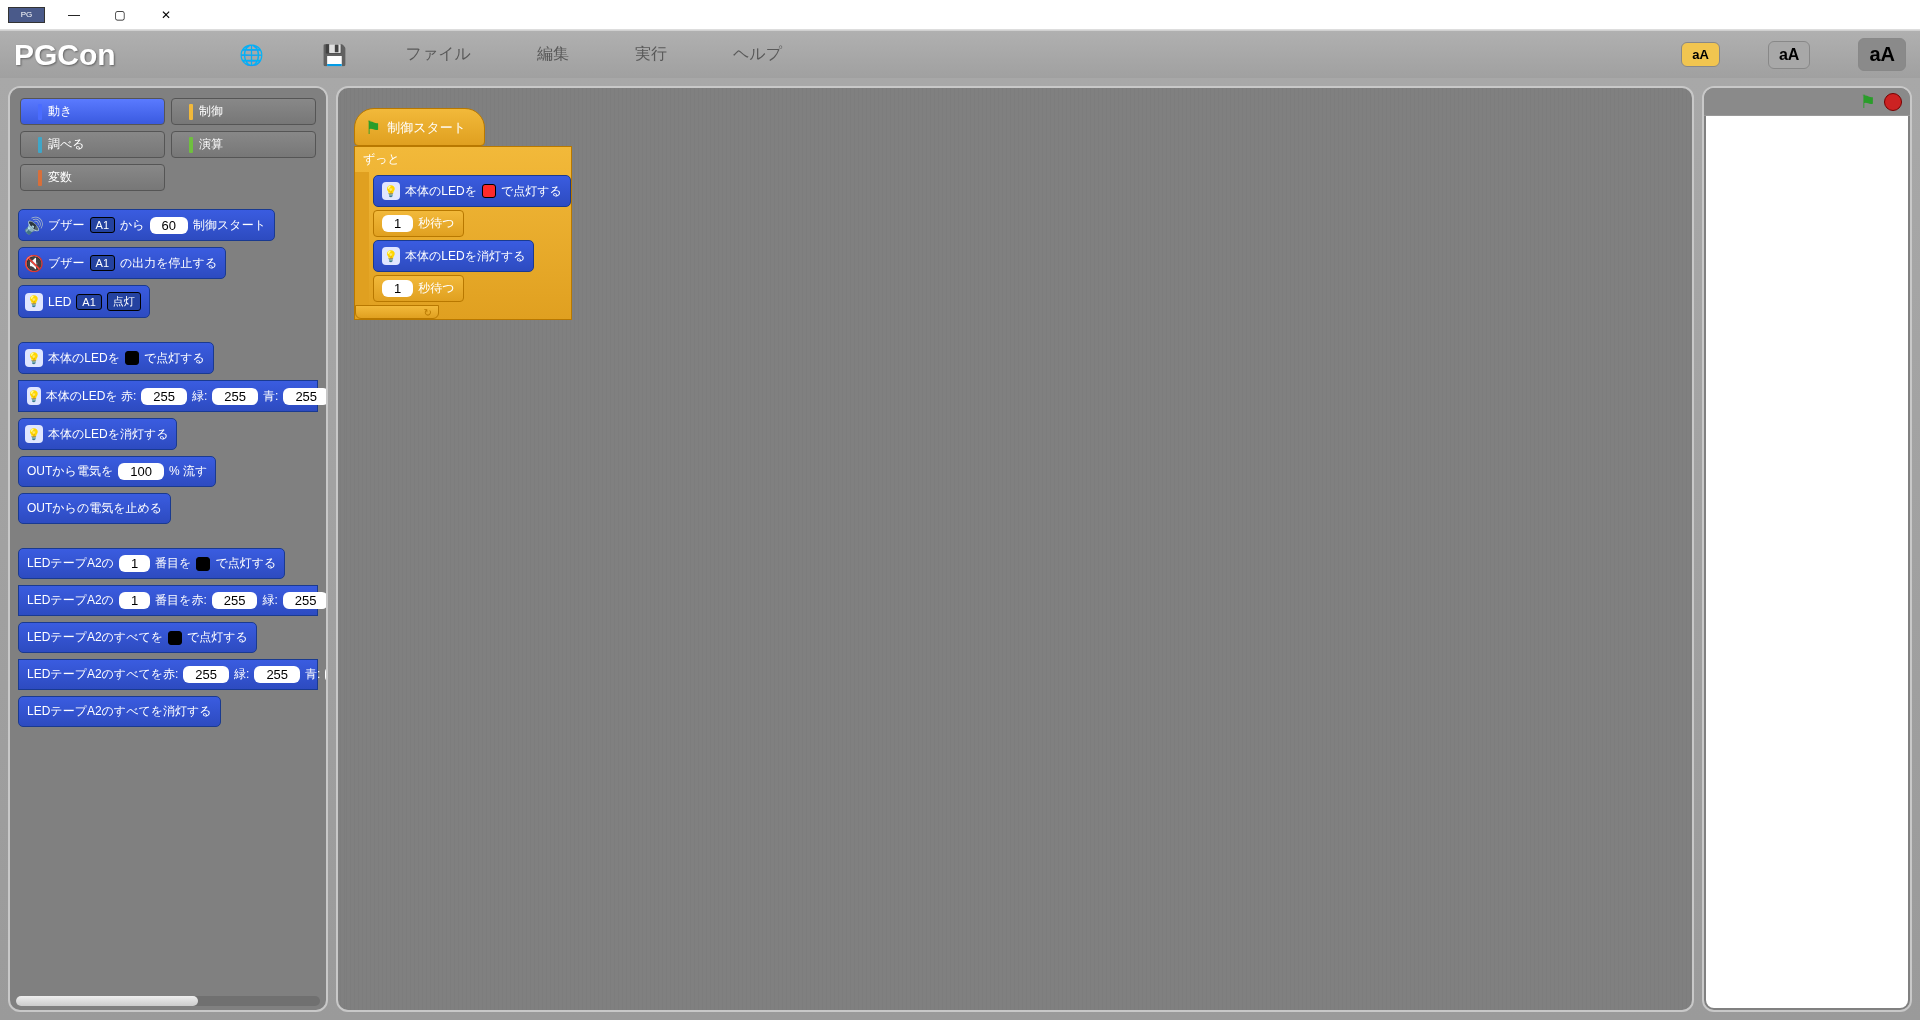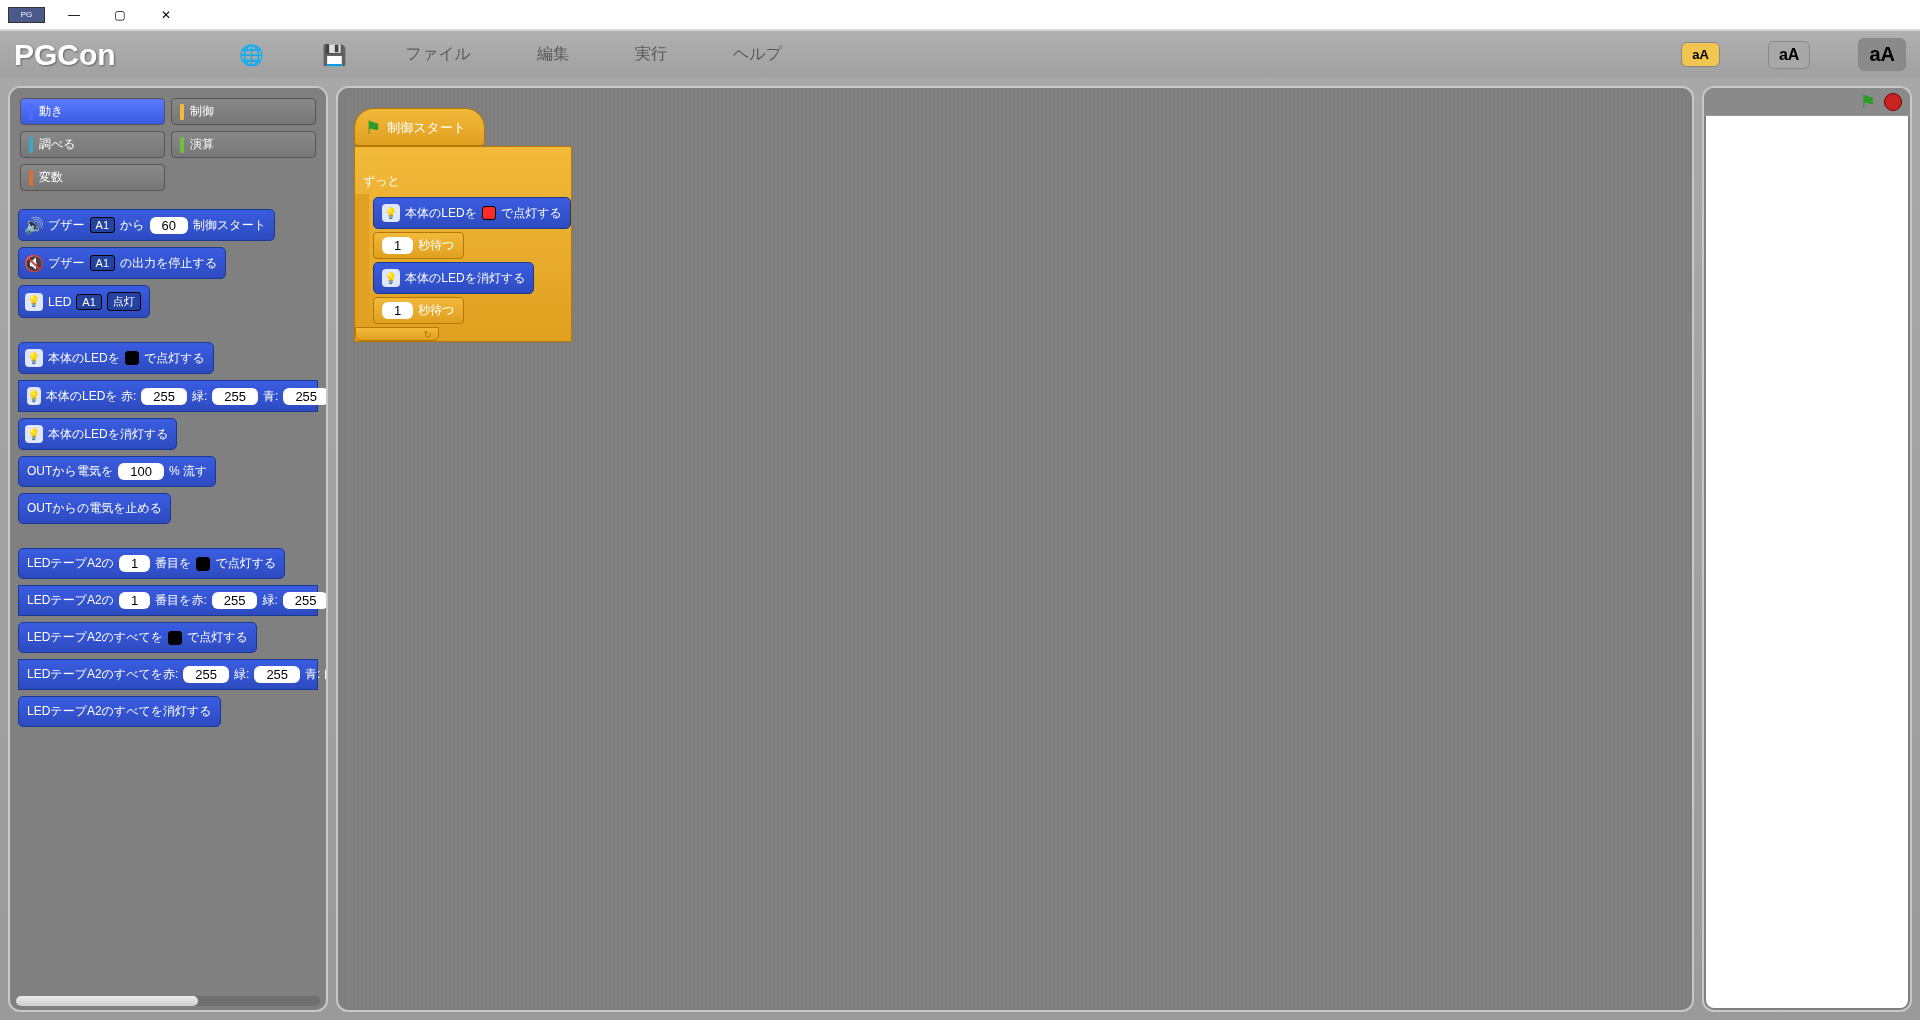"動き" .cat-btn { padding: 4px 8px -> 4px 17px }
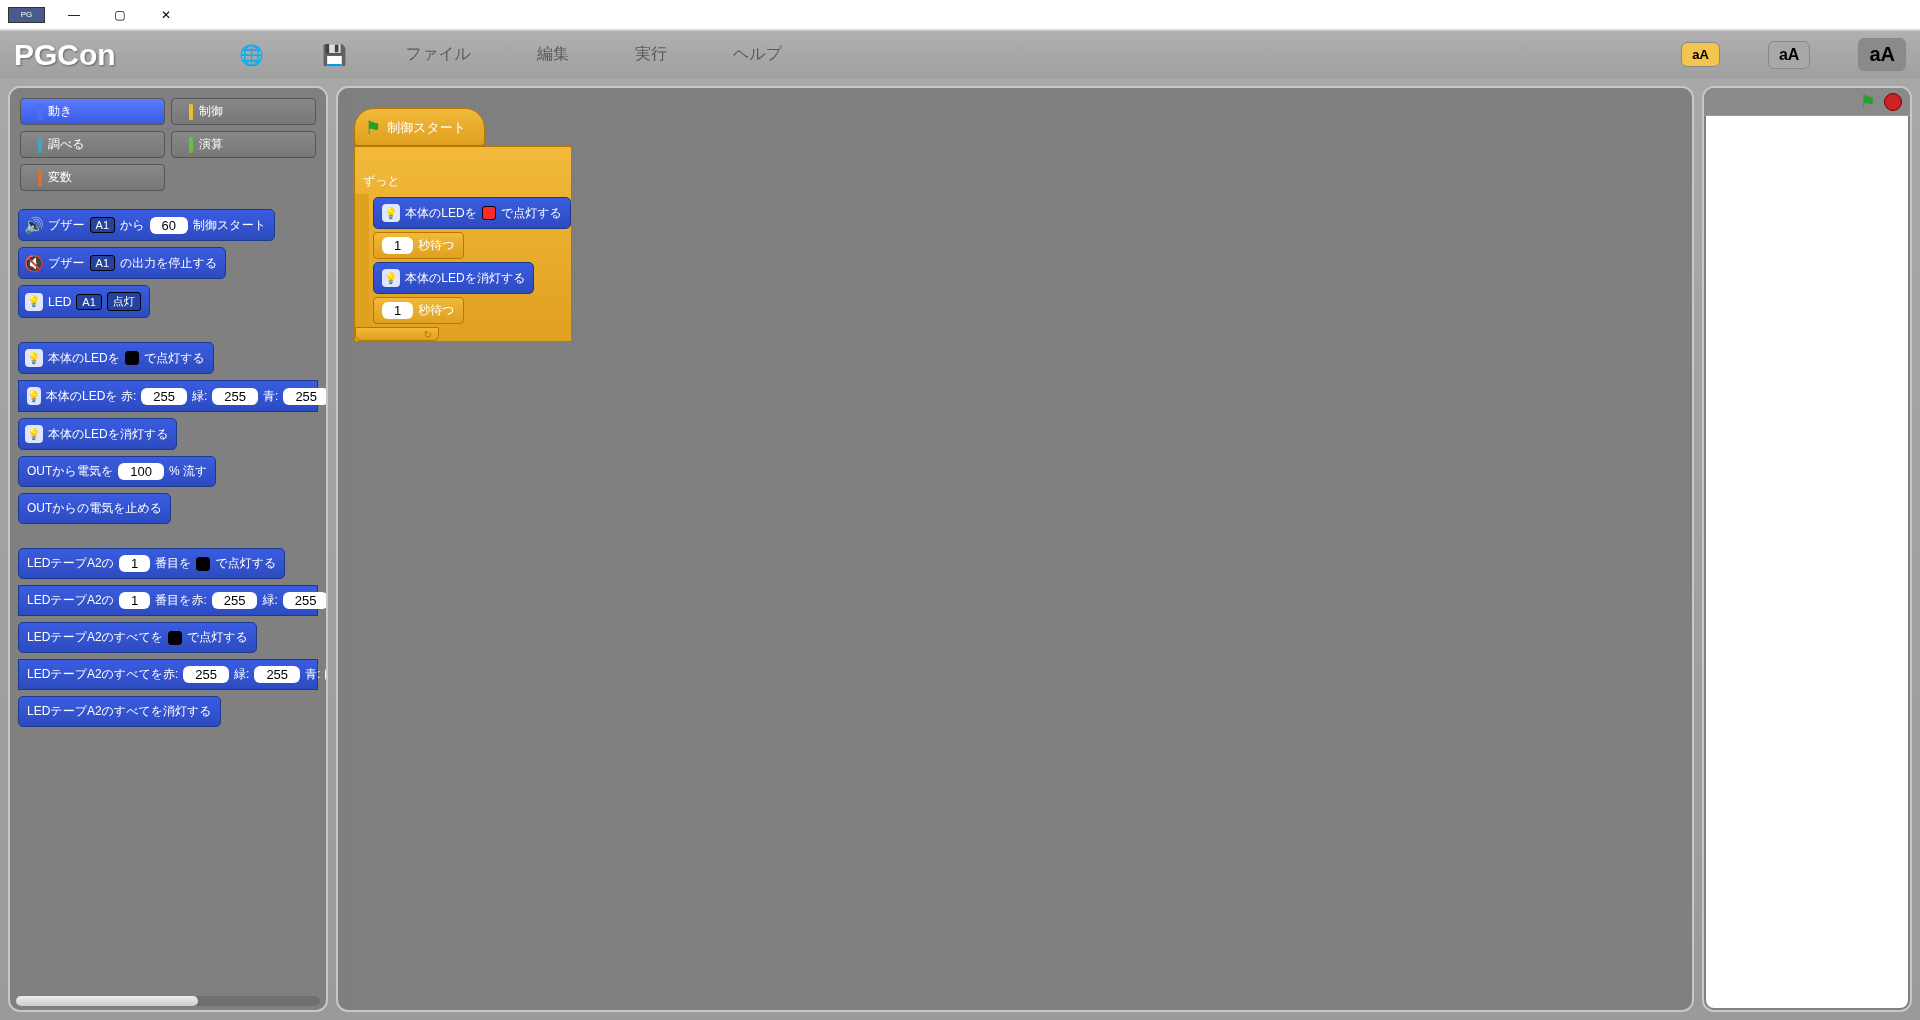"ずっと" .c-top { margin-top: 22px -> none }
